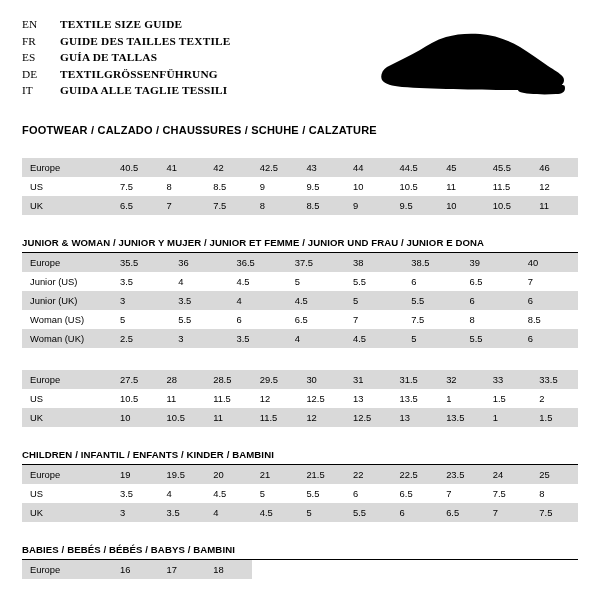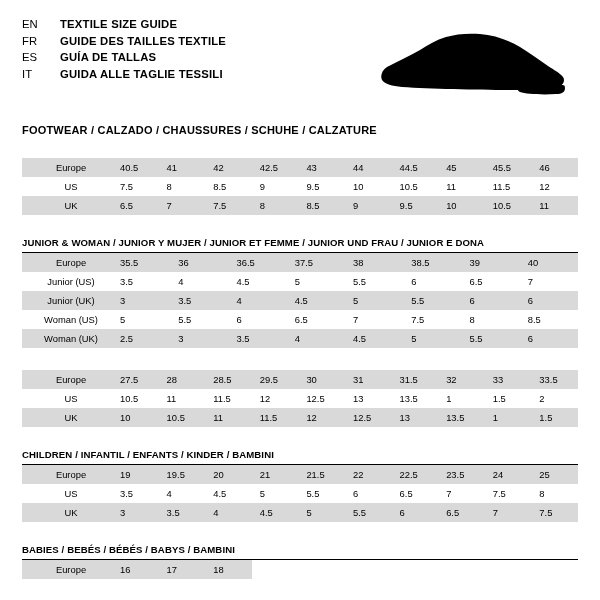"EN" .lang-table td { font-family: none -> Liberation Serif, serif }
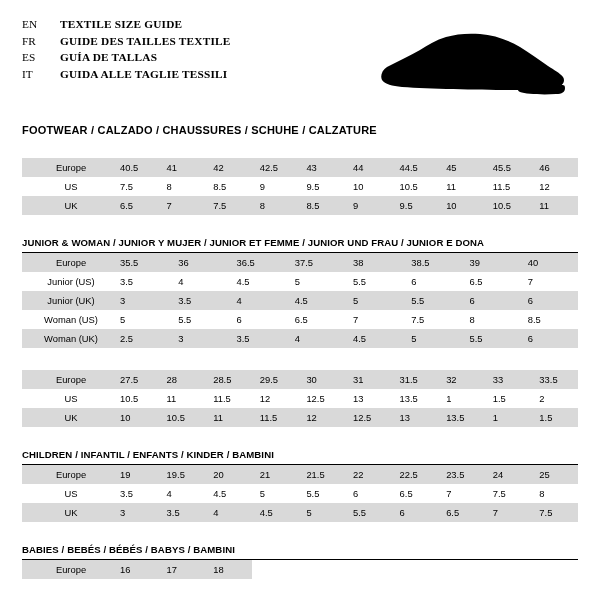"DE" tr { html: none -> <tr> <td>DE</td> <td>TEXTILGRÖSSENFÜHRUNG</td> </tr> }
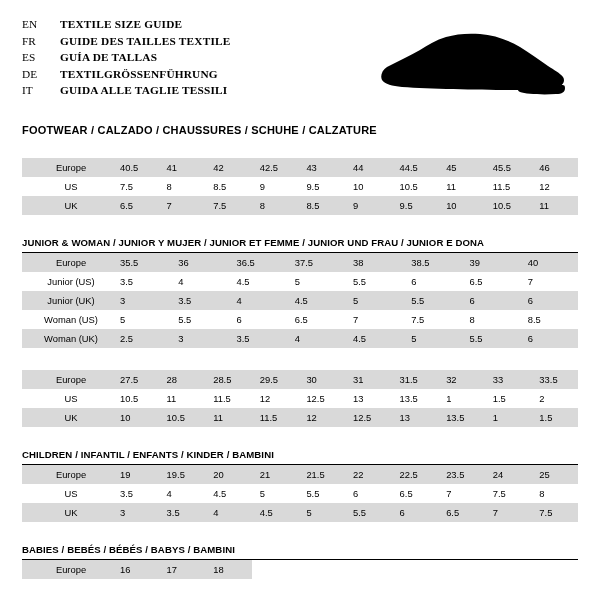"Europe" table.size td.label { text-align: center -> none }
